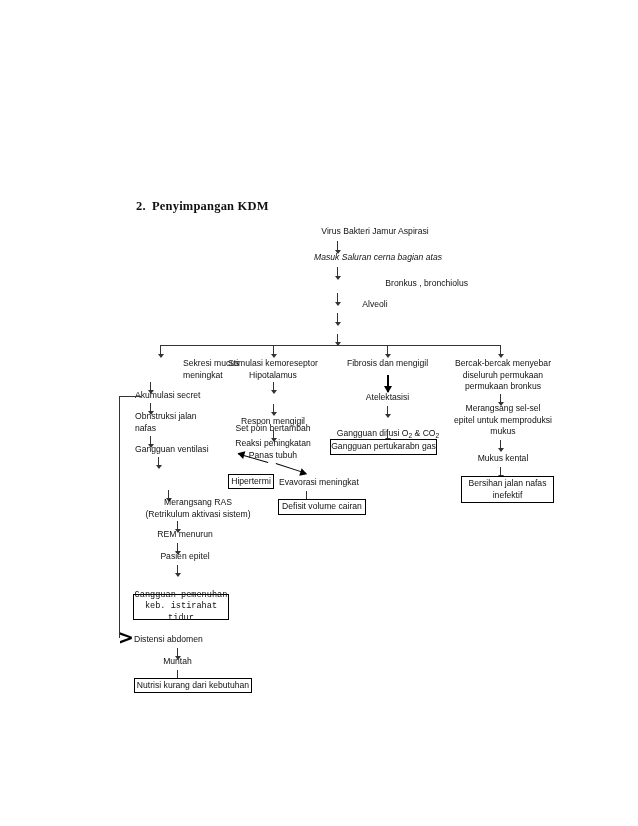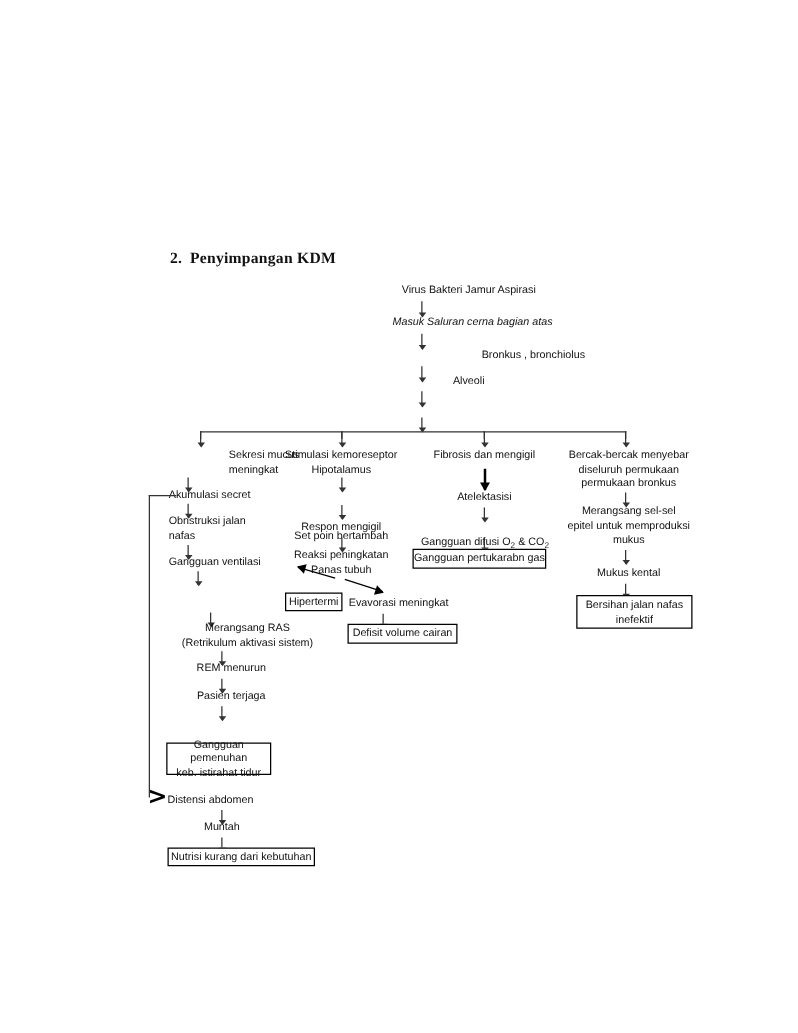"Pasien terjaga" div.node { text: terjaga -> epitel }
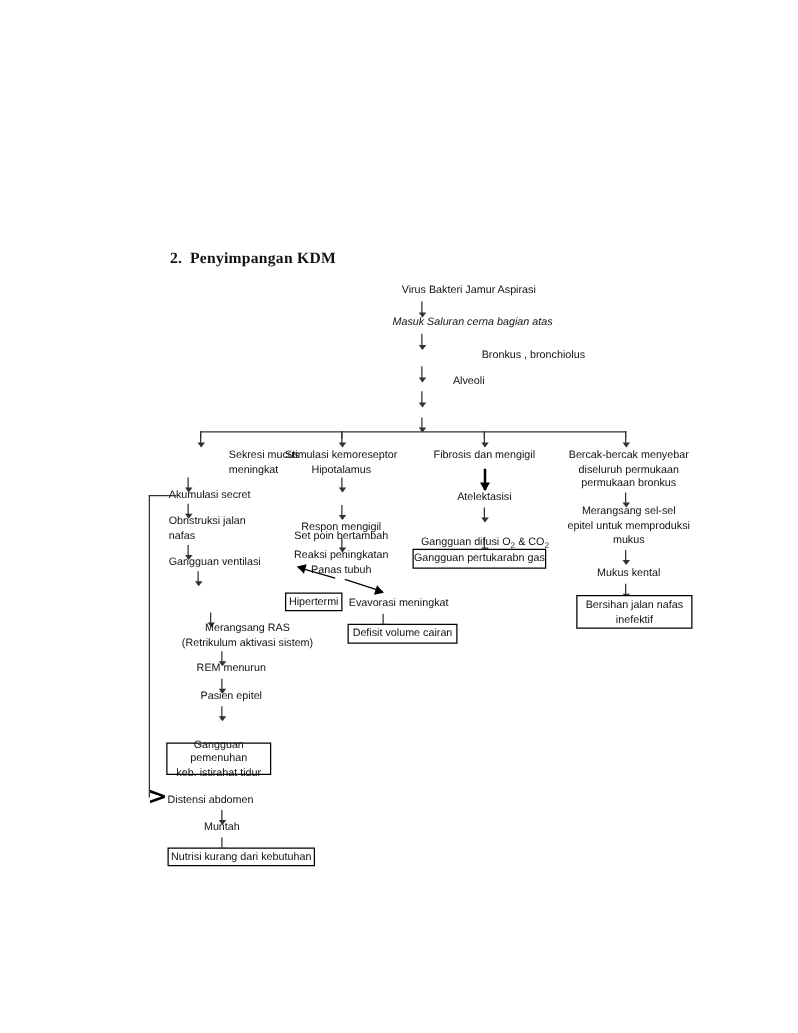"Gangguan pemenuhan" div.boxed { font-family: none -> Liberation Mono, monospace; width: 84px -> 96px }
